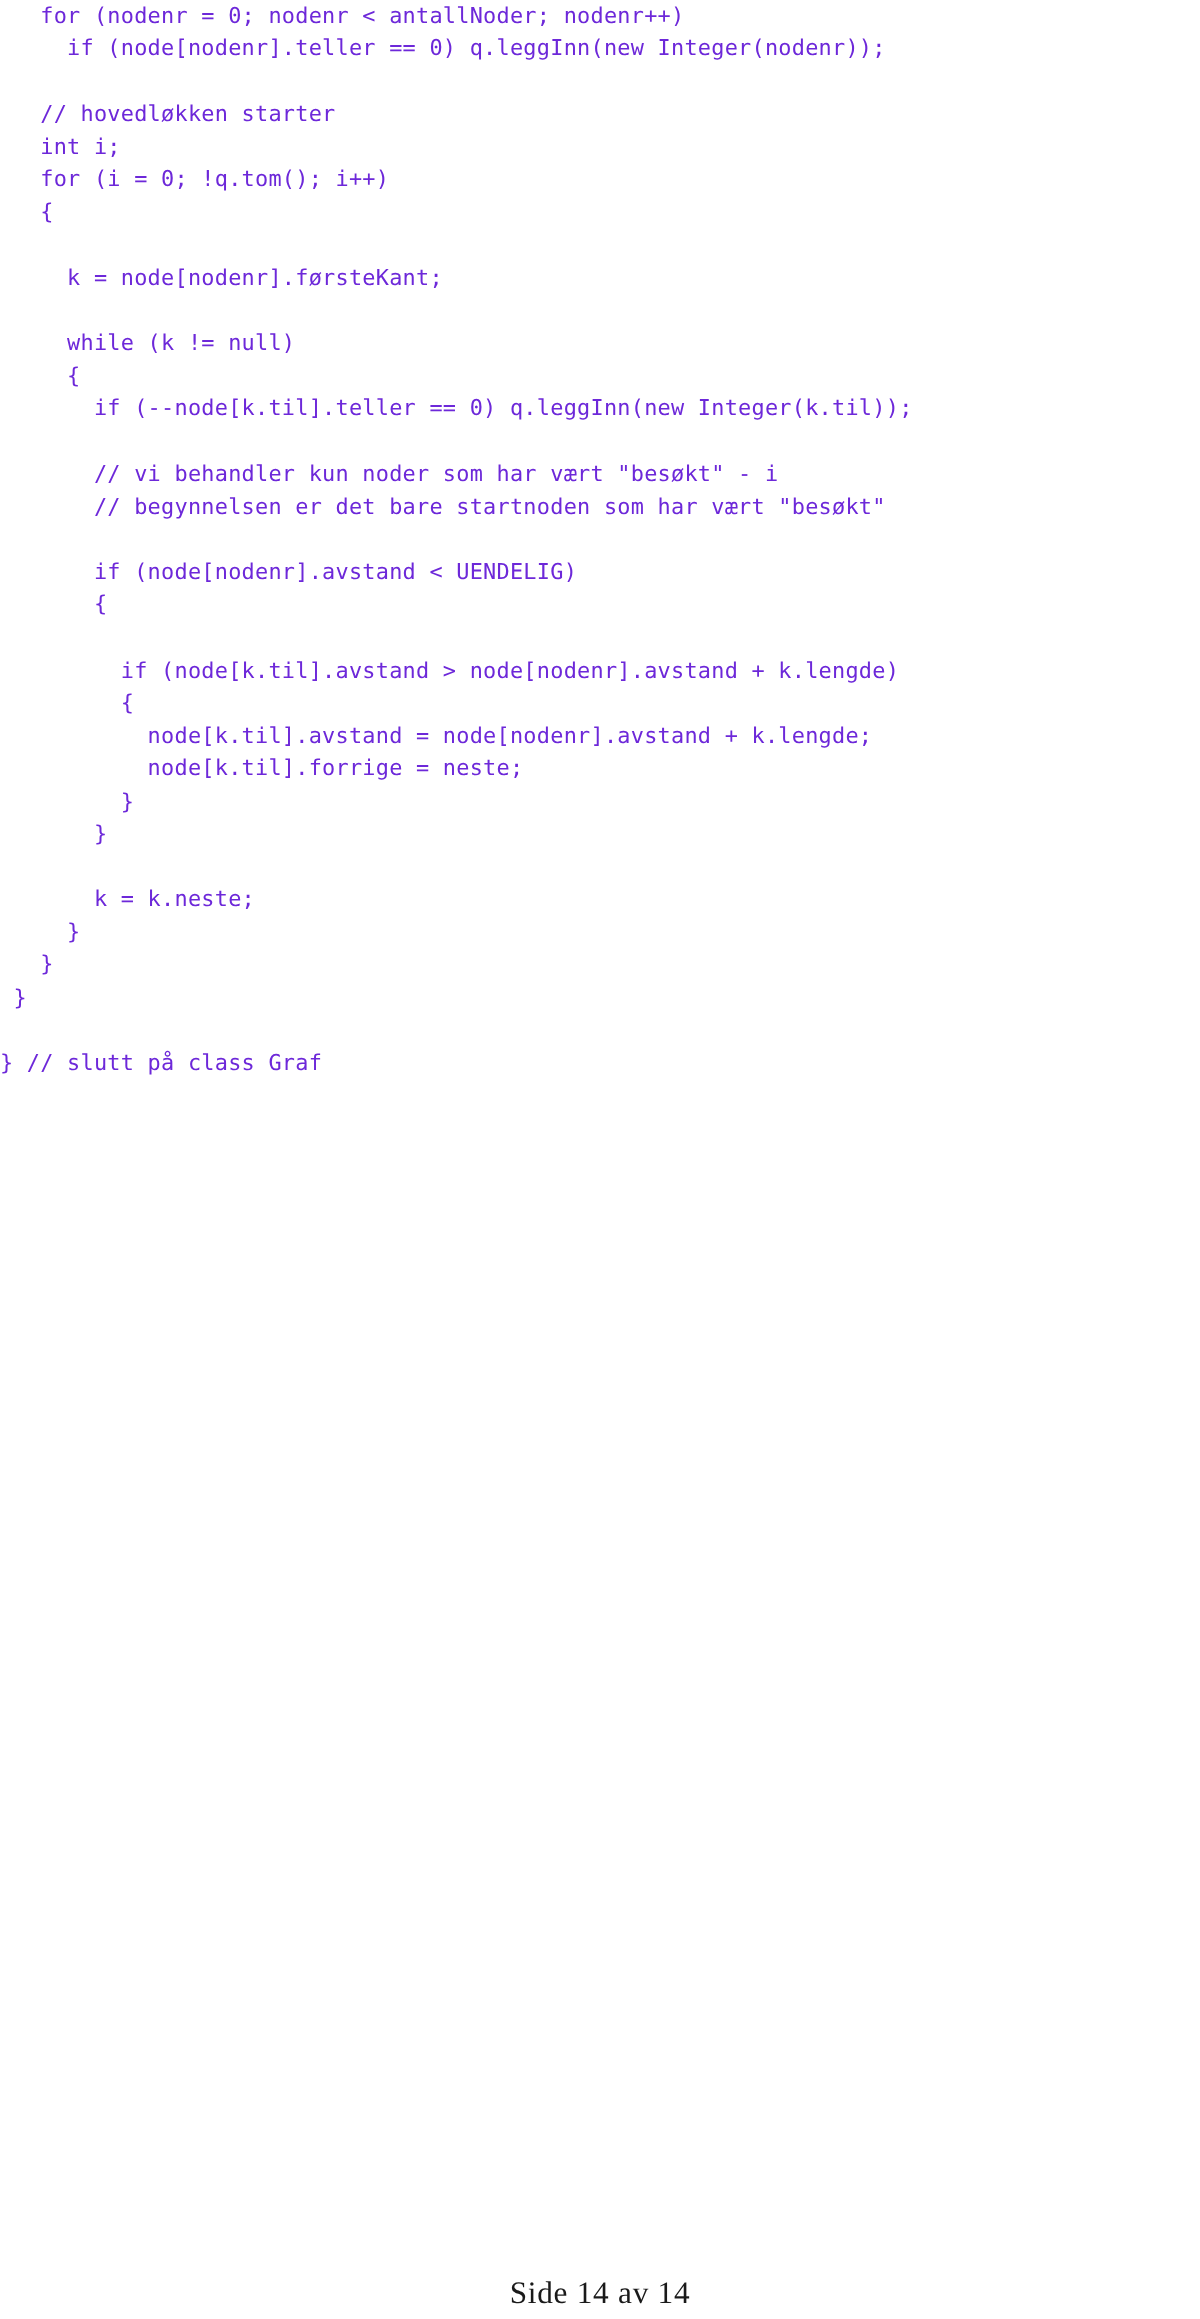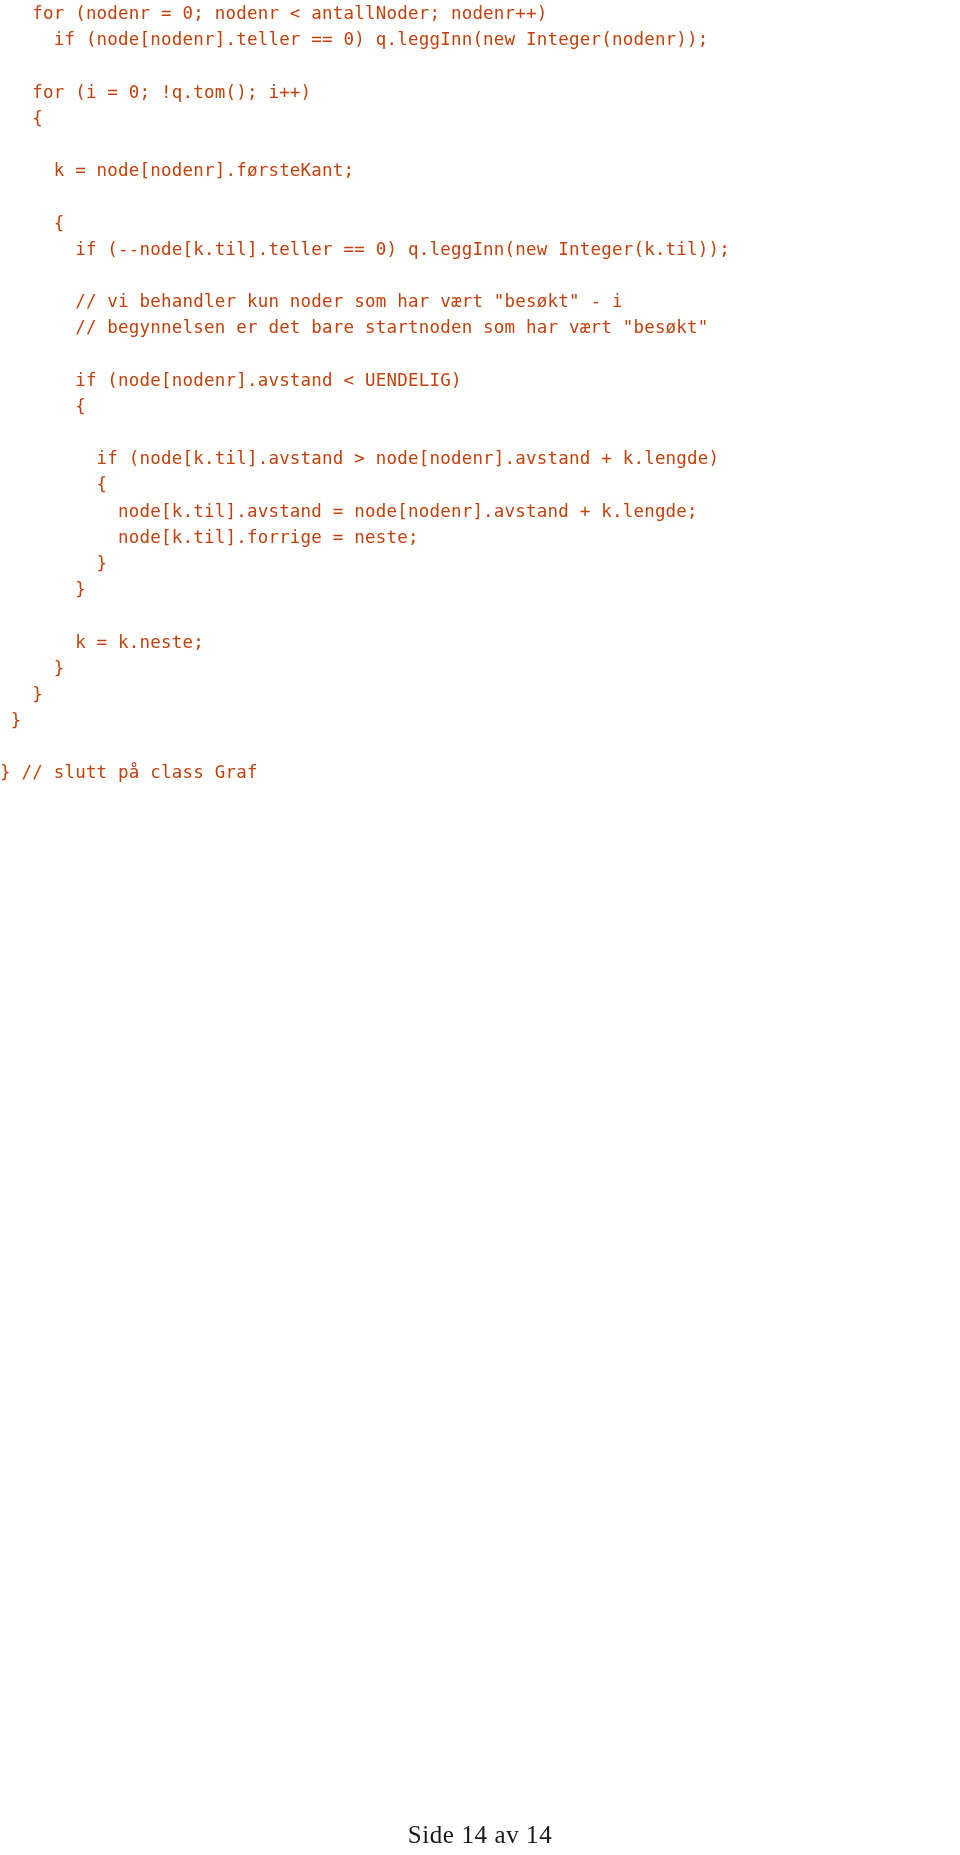"for (nodenr = 0; nodenr" .code-line { color: #c2410c -> #6d28d9 }
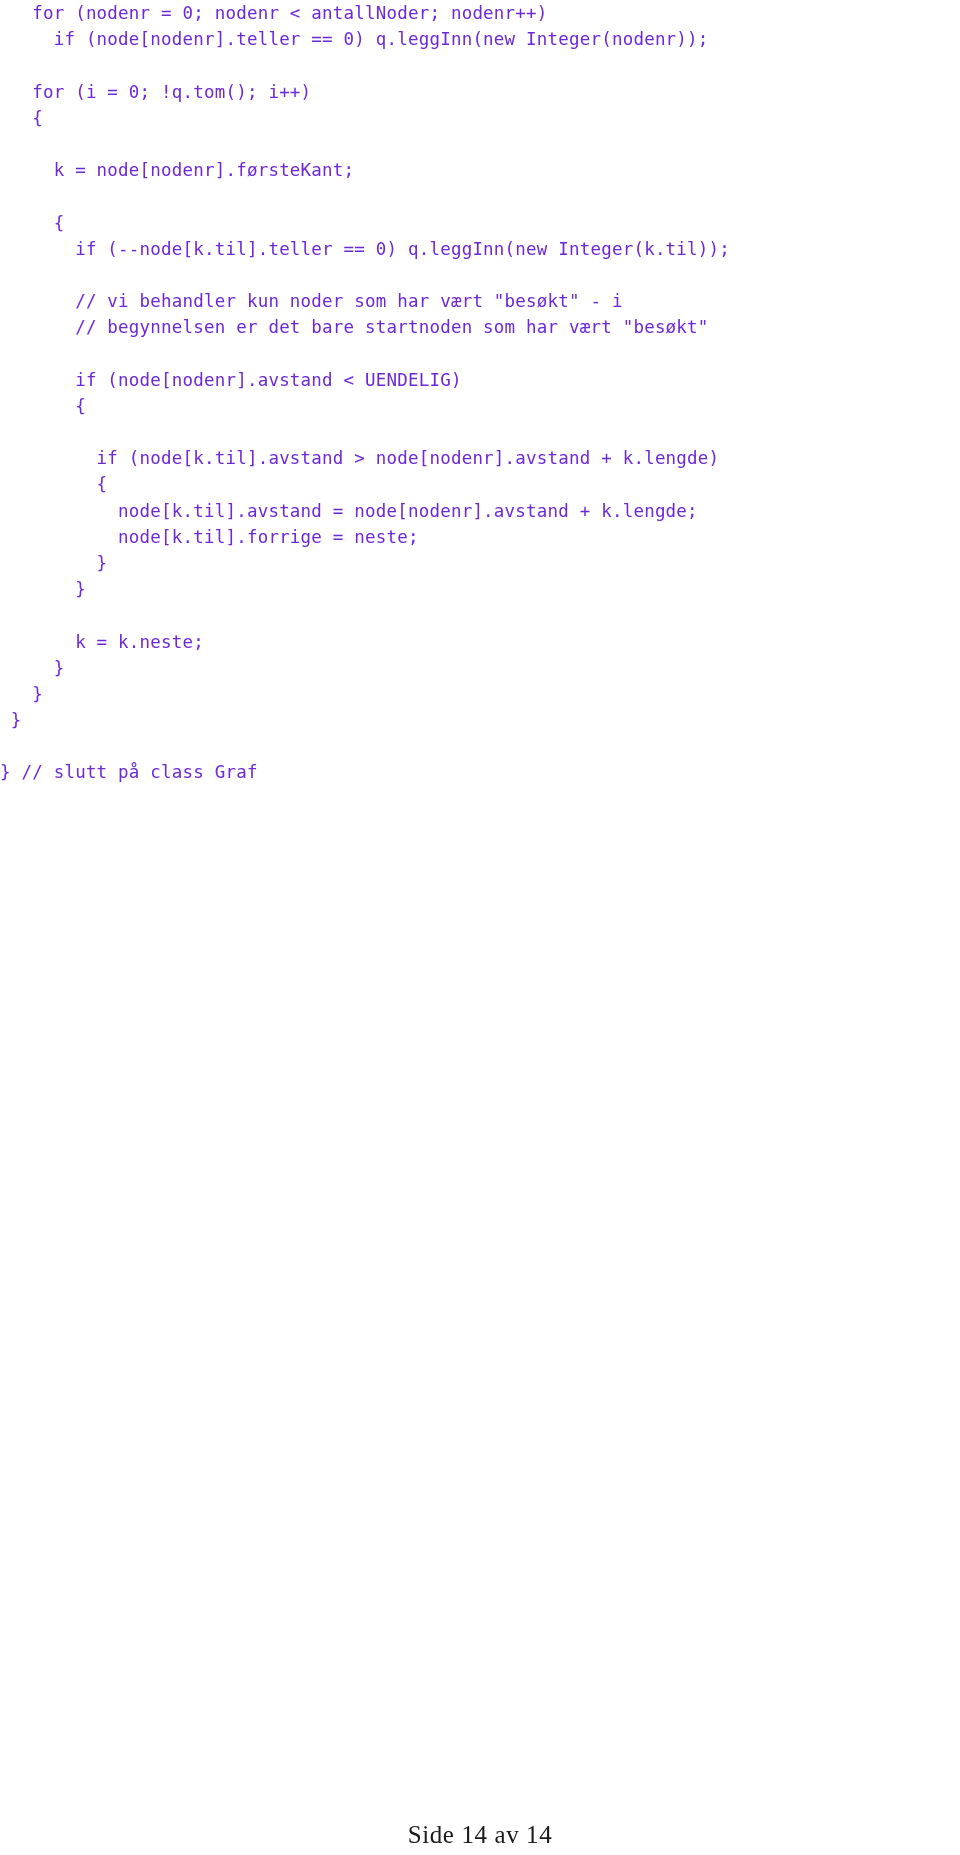"// hovedløkken starter" div.code-line { html: none -> <div> // hovedløkken starter</div> }
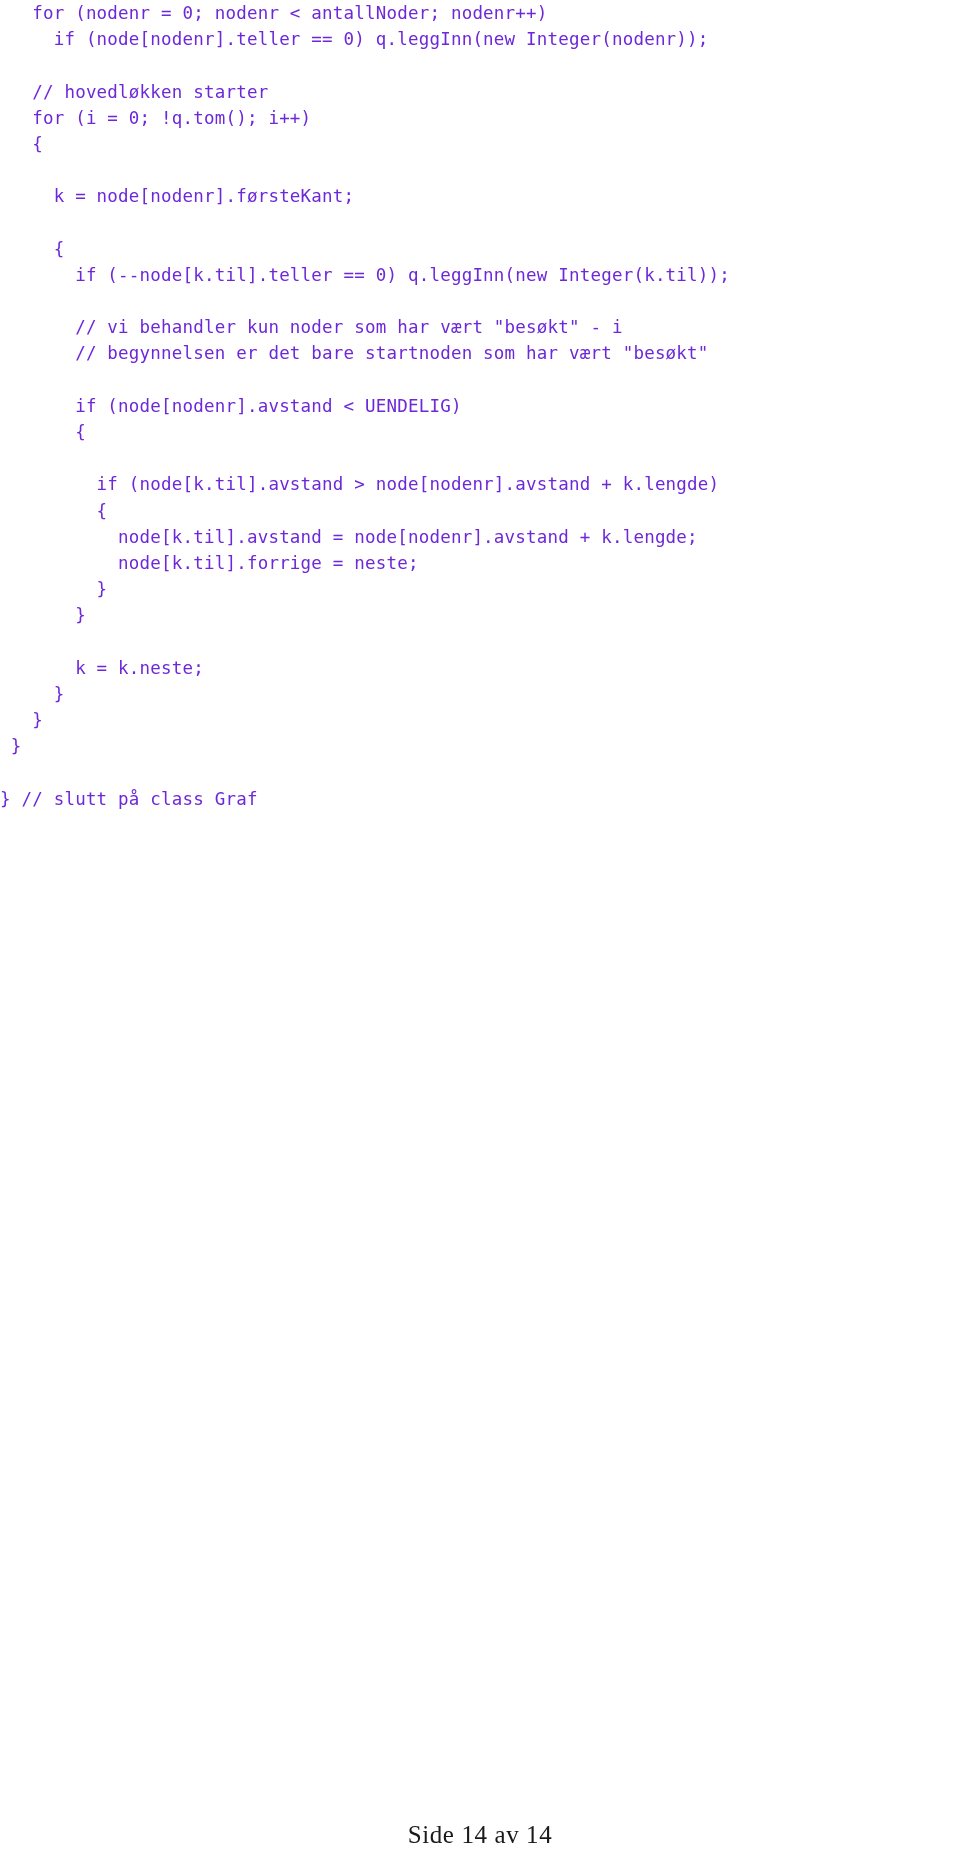"int i;" div.code-line { html: none -> <div> int i;</div> }
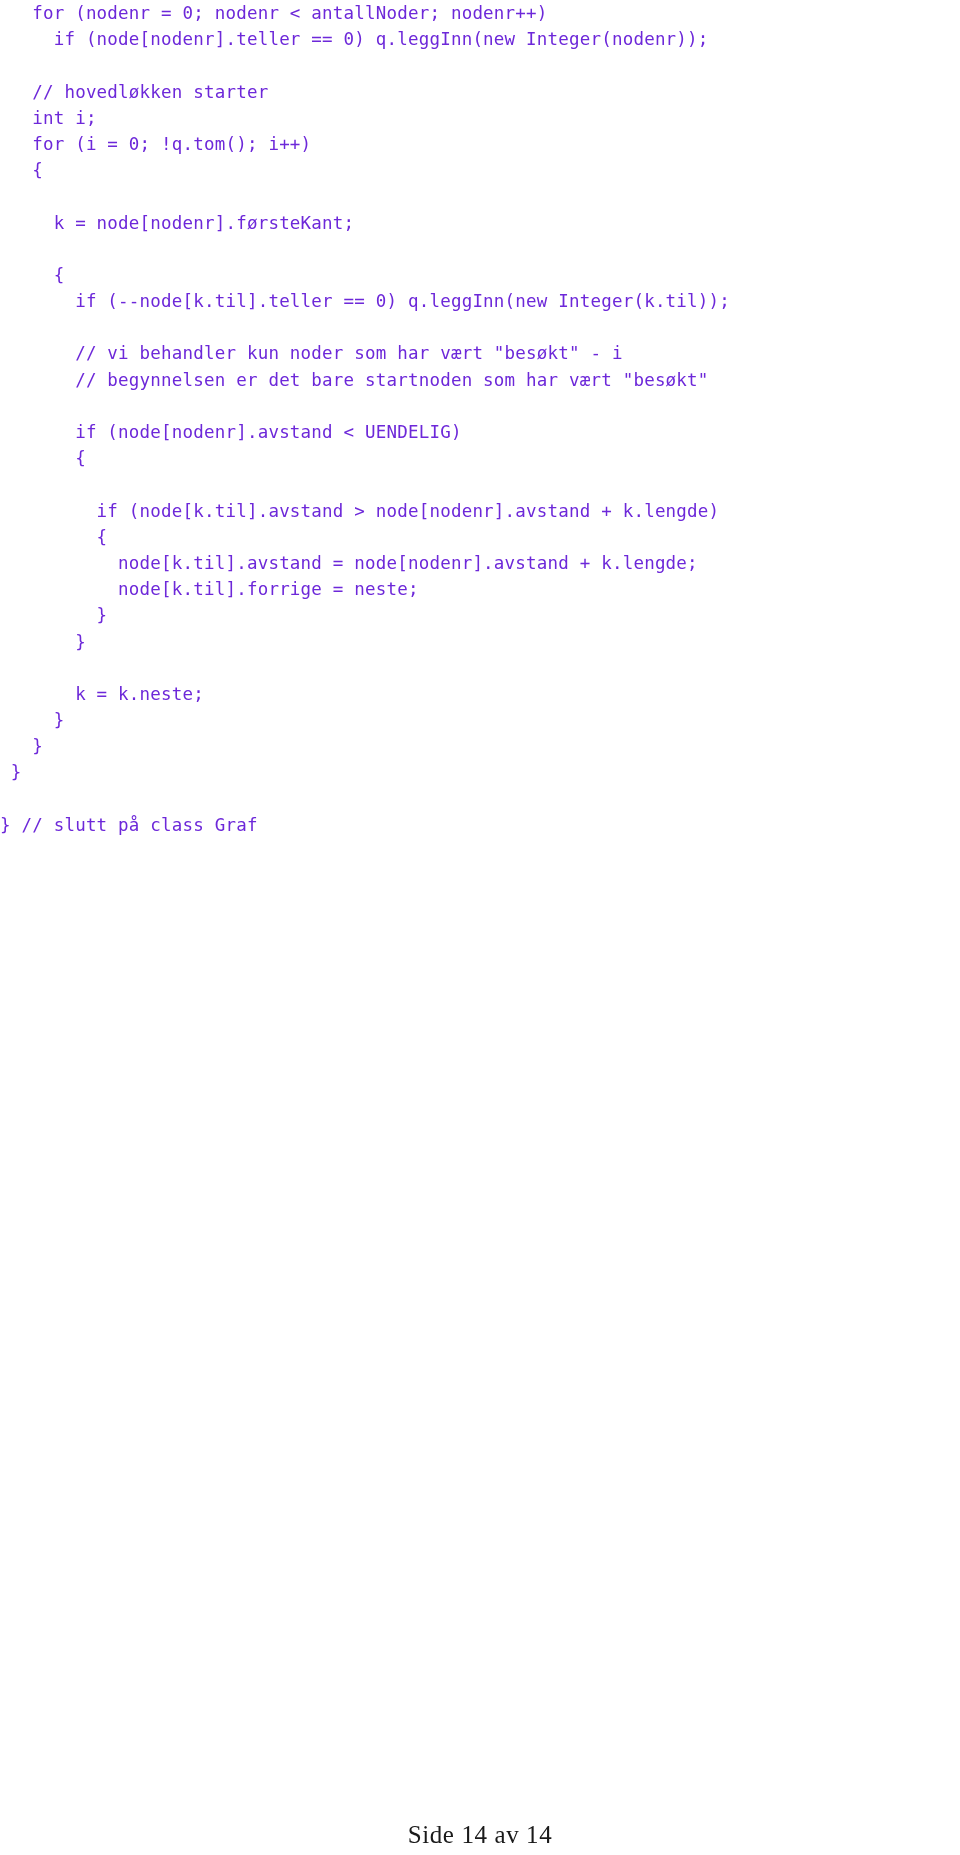"while (k != null)" div.code-line { html: none -> <div> while (k != null)</div> }
